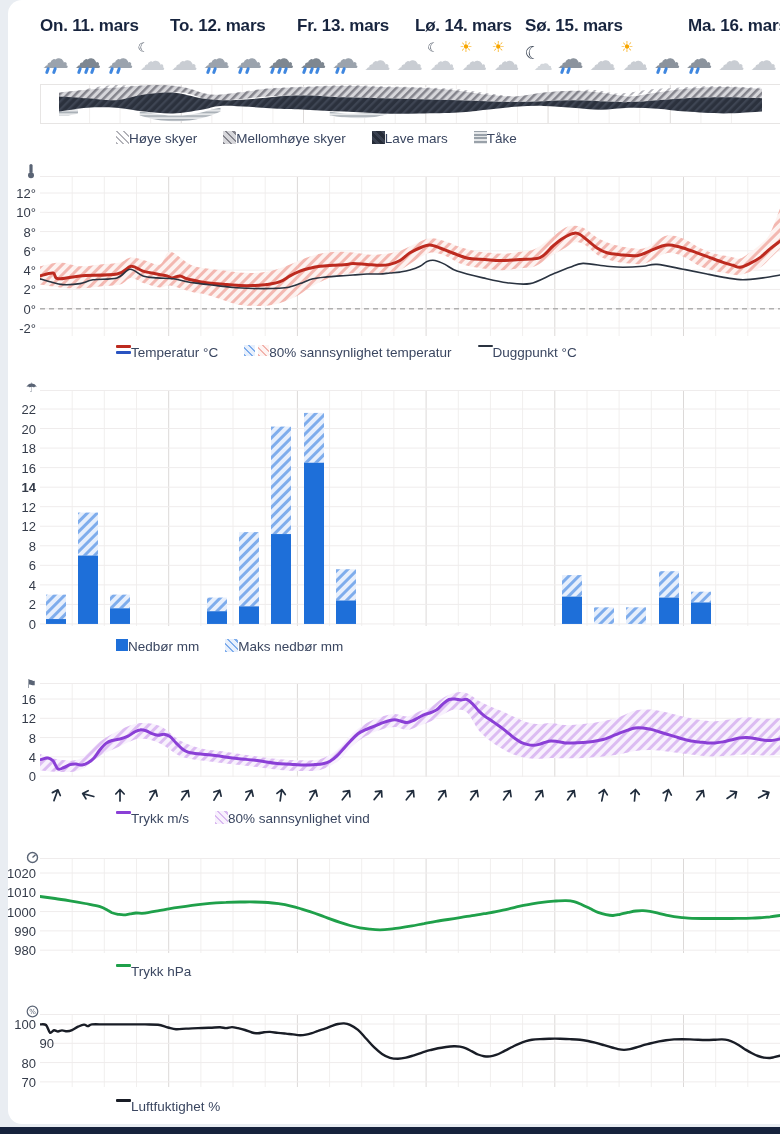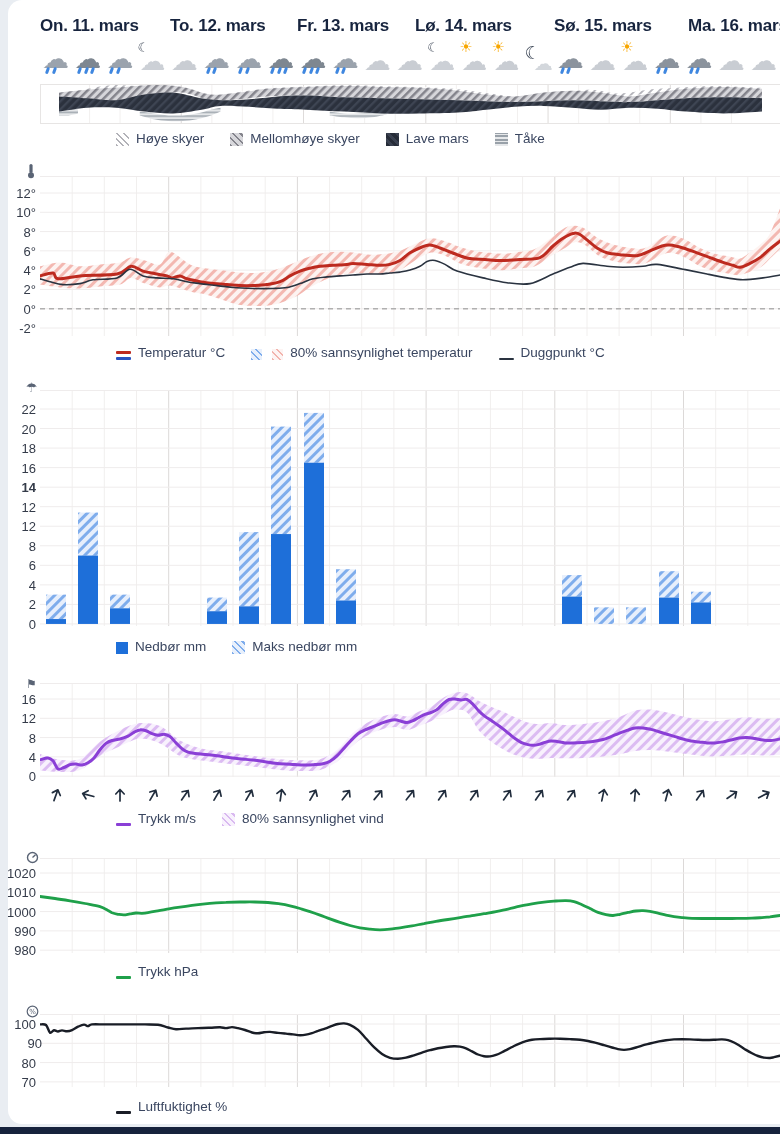"Sø. 15. mars" span.day-label { left: 554px -> 525px }
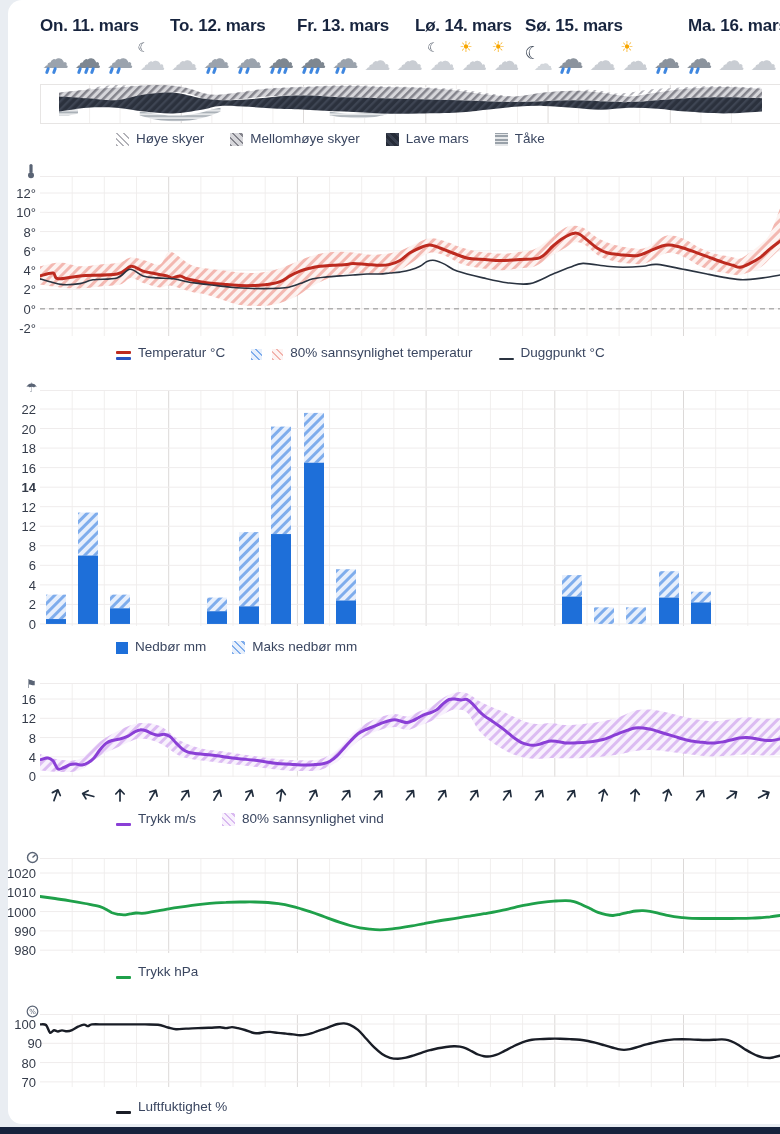"Høye skyer" .legend .item { align-items: flex-end -> flex-start; gap: 7px -> none }
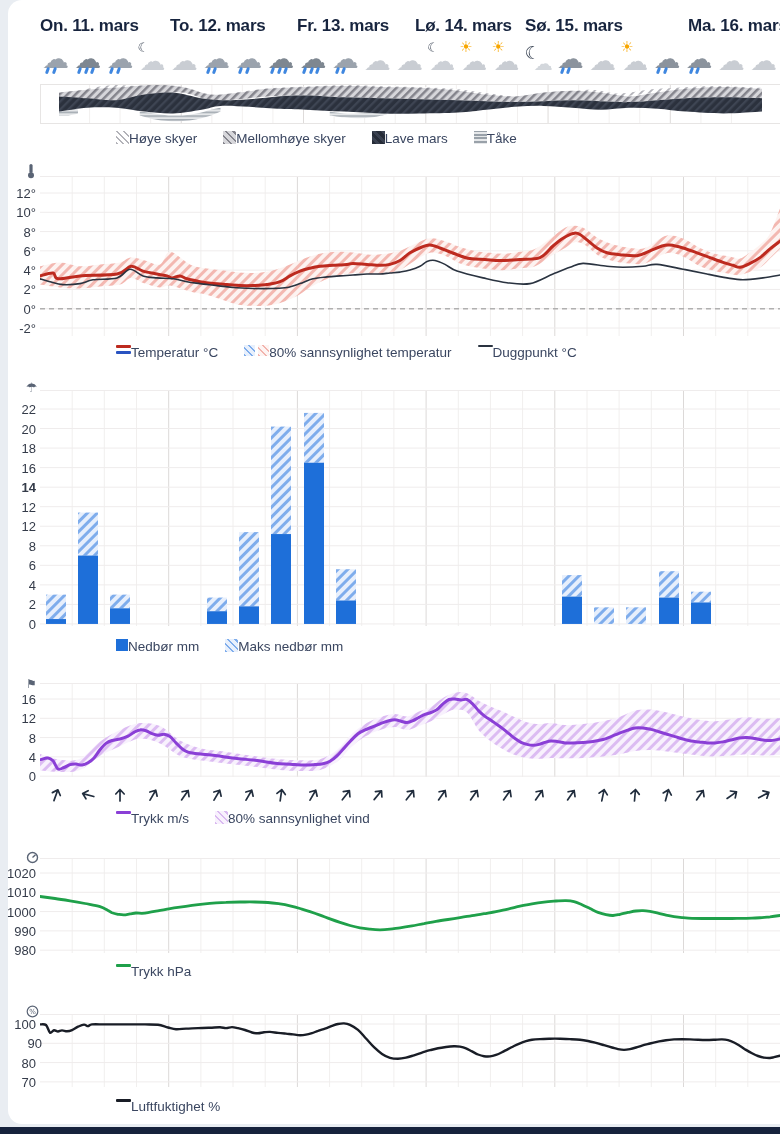"90" span.ytick { left: 6px -> 18px }
